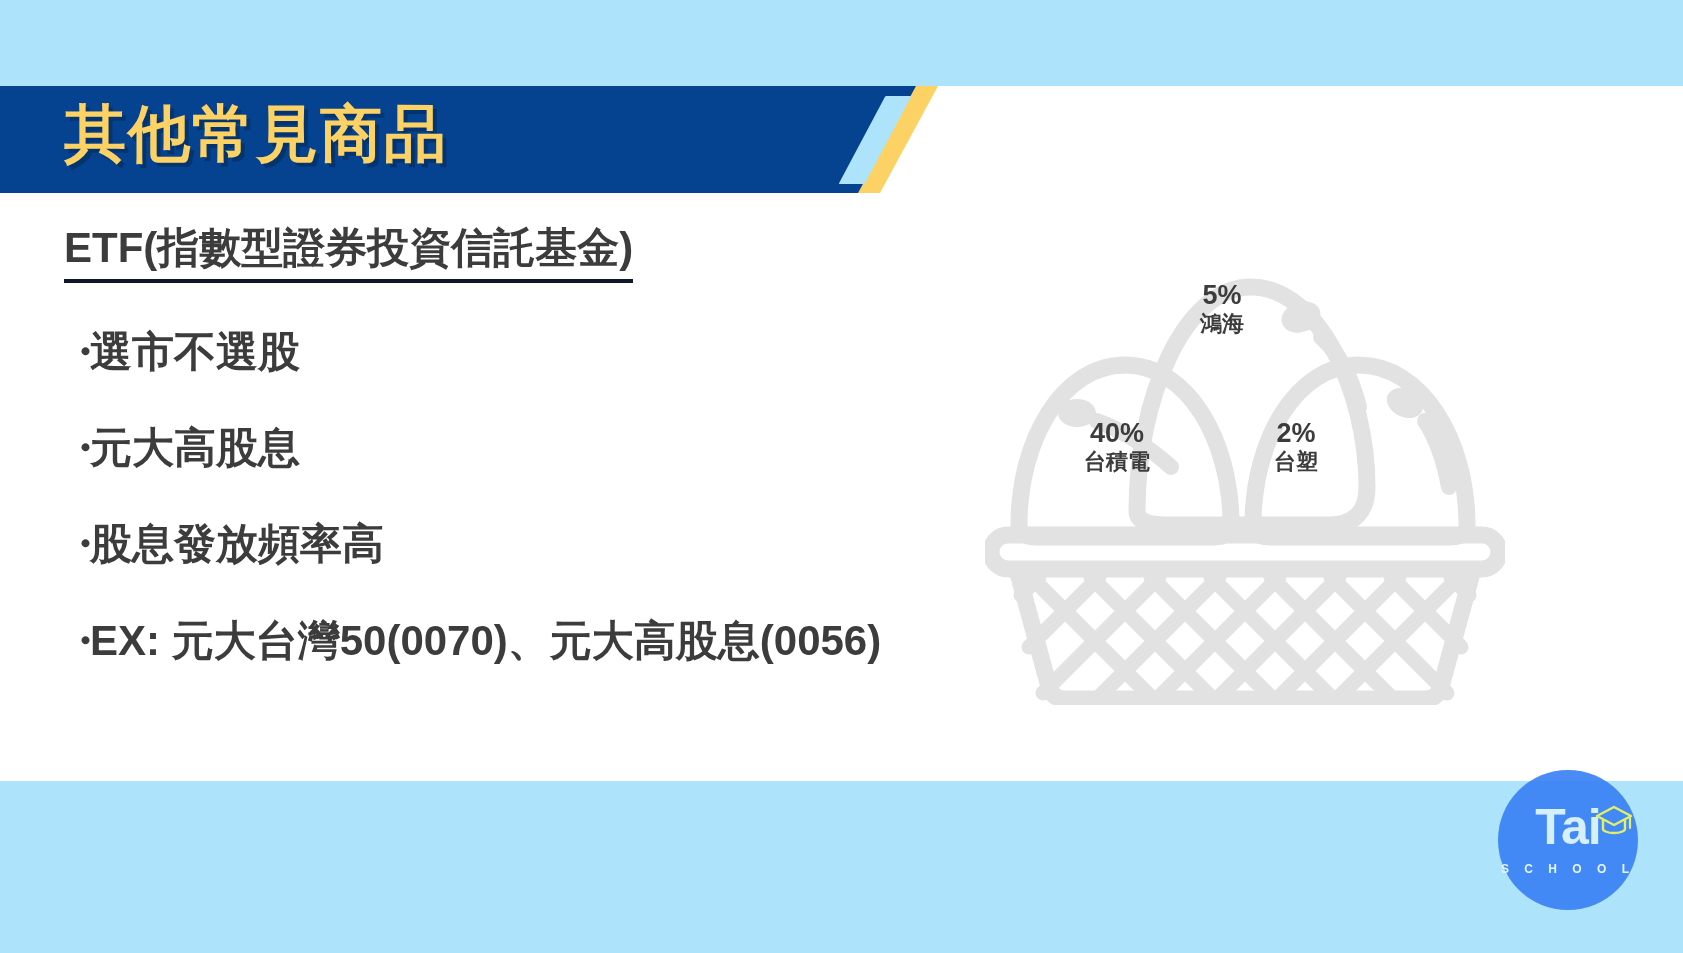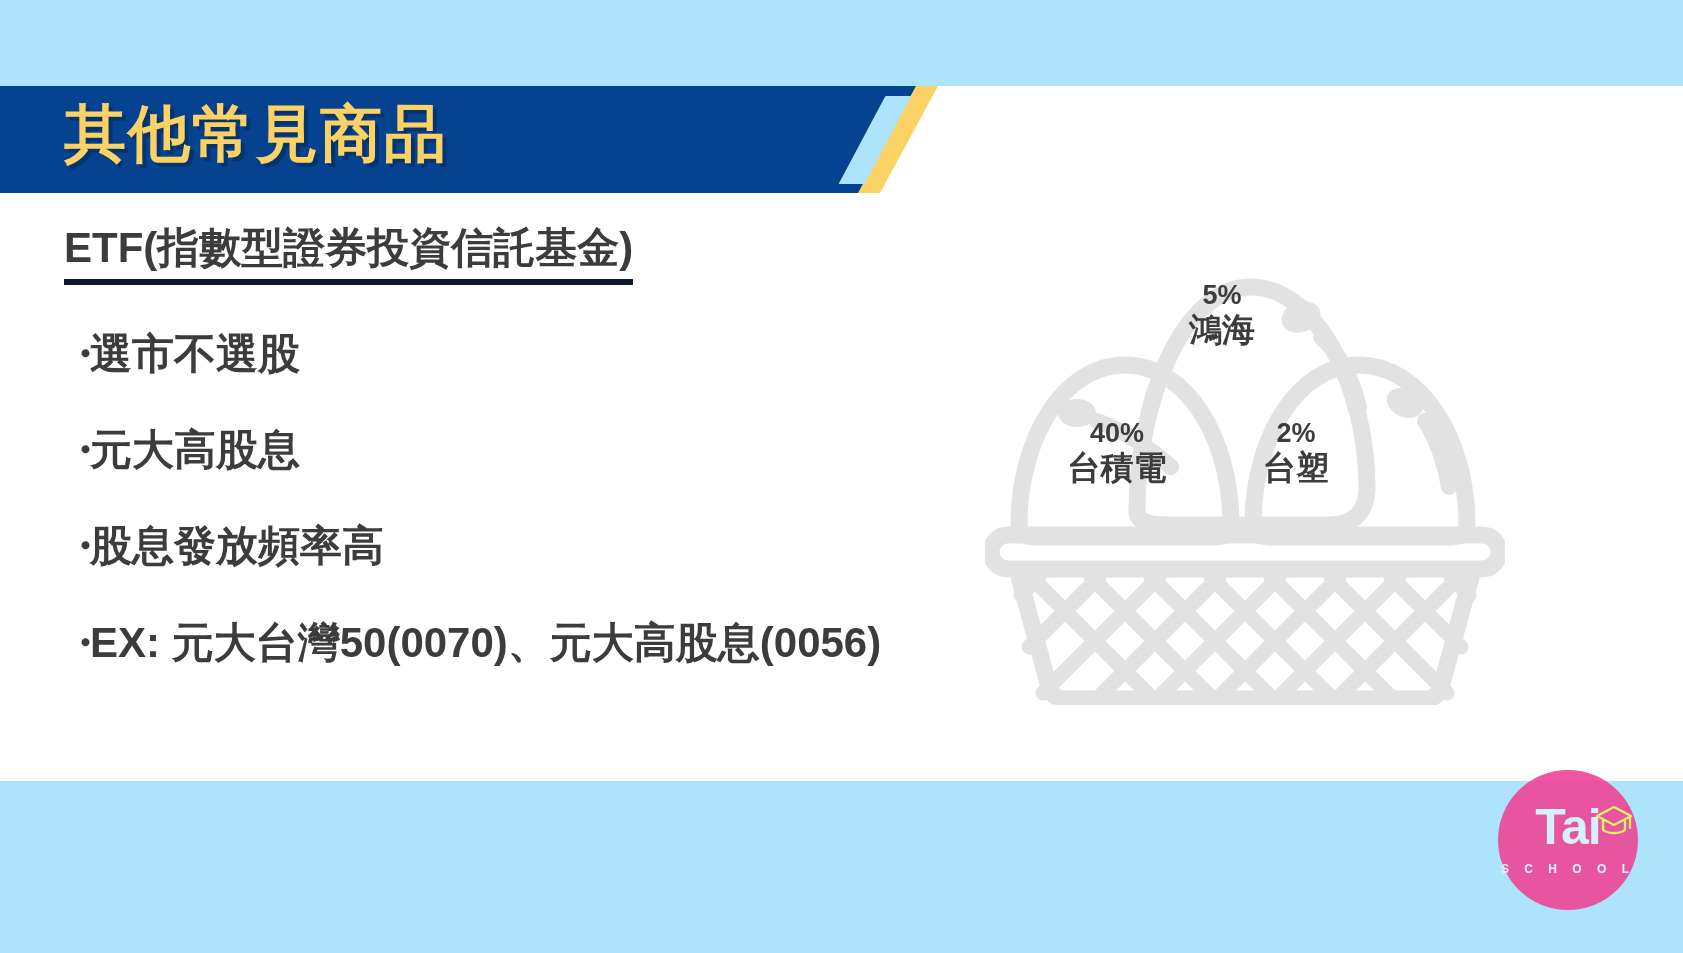"ETF(指數型證券投資信託基金)" .subhead { border-bottom: 6px solid #0f172a -> 4px solid #0f172a }
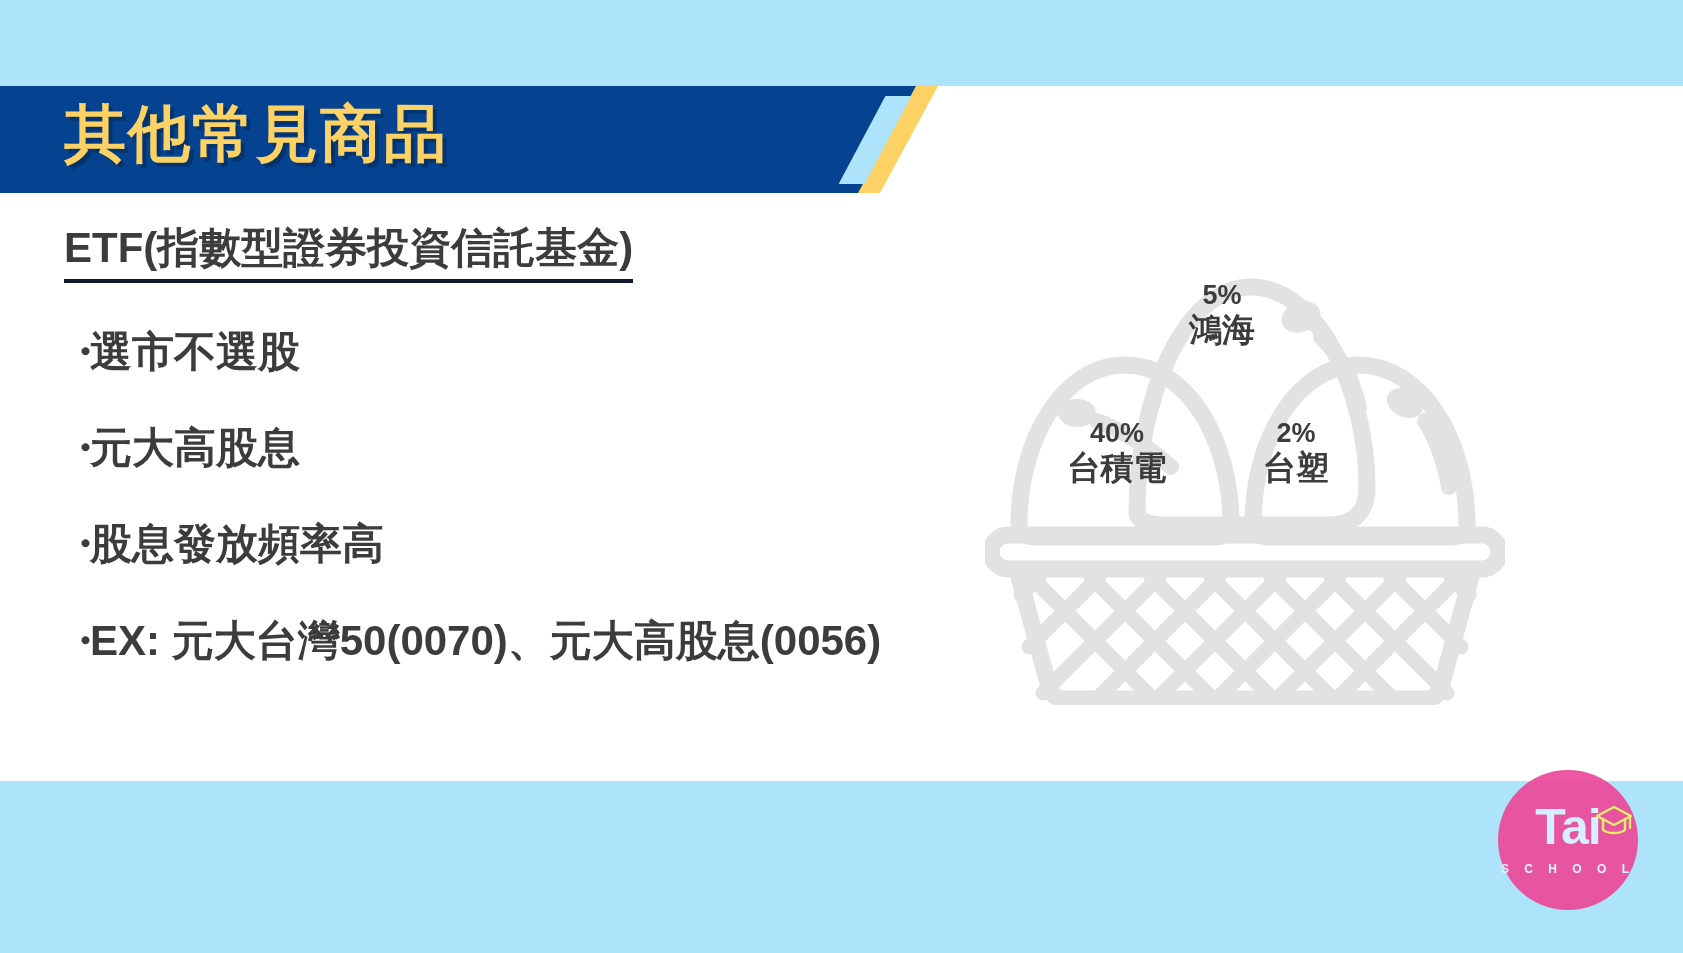"鴻海" .egg-label .nm { font-size: 33px -> 22px }
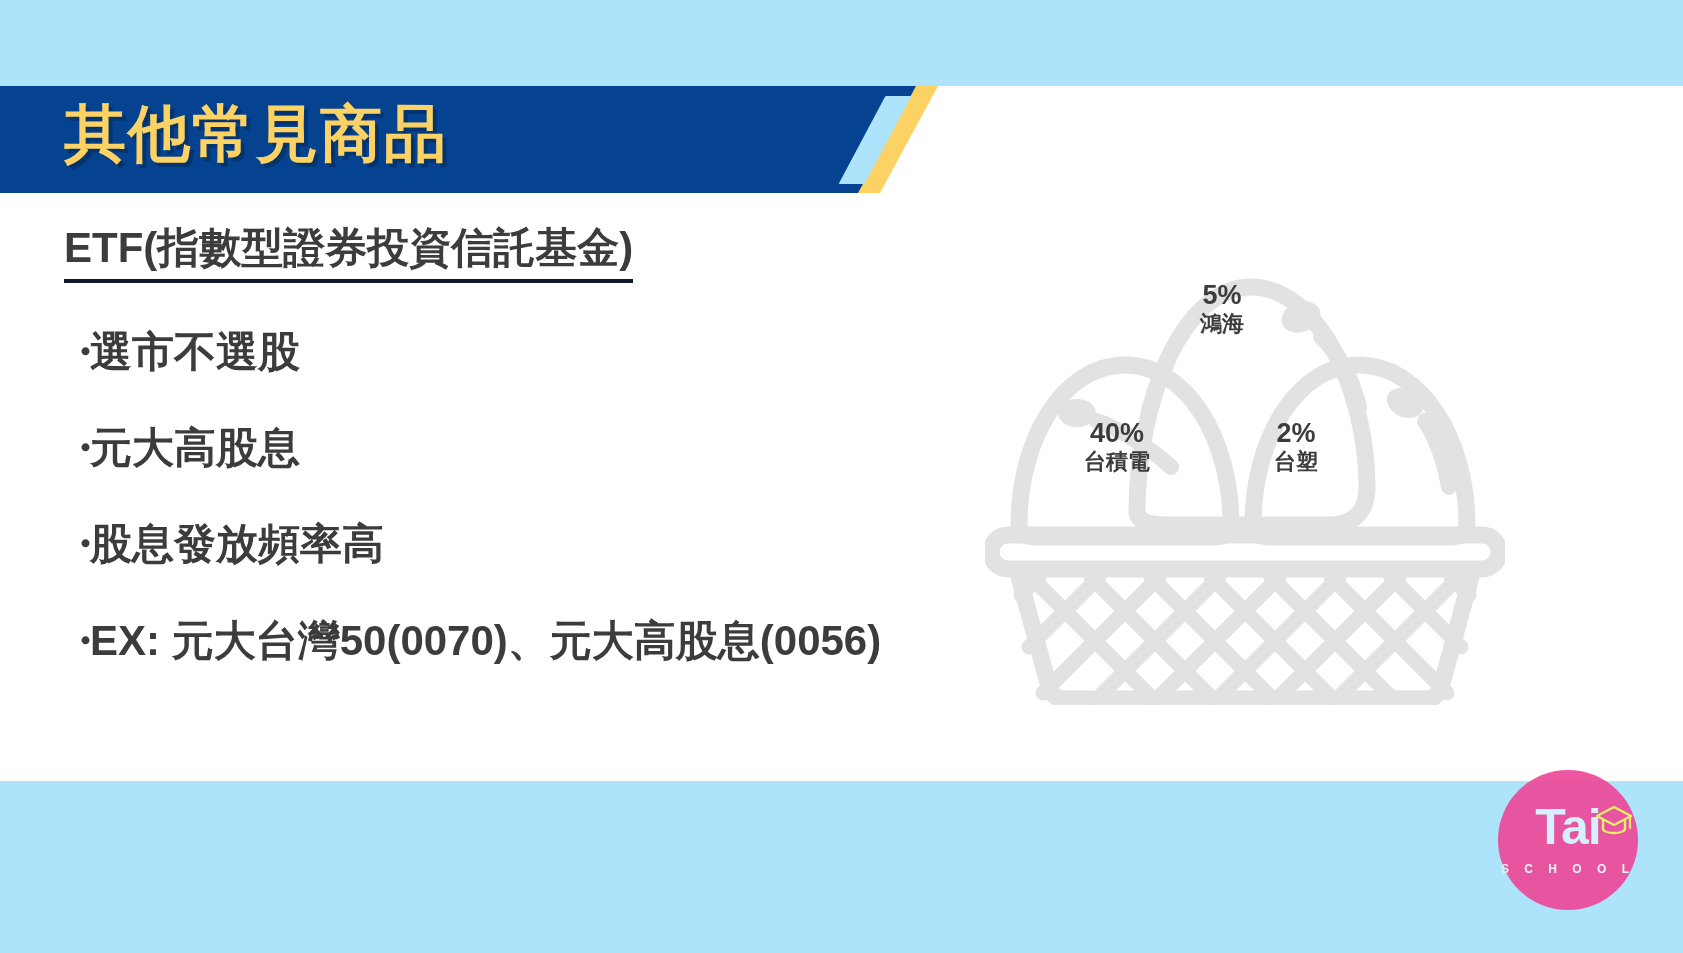"Tai" .logo { background: #ec4899 -> #3b82f6 }
